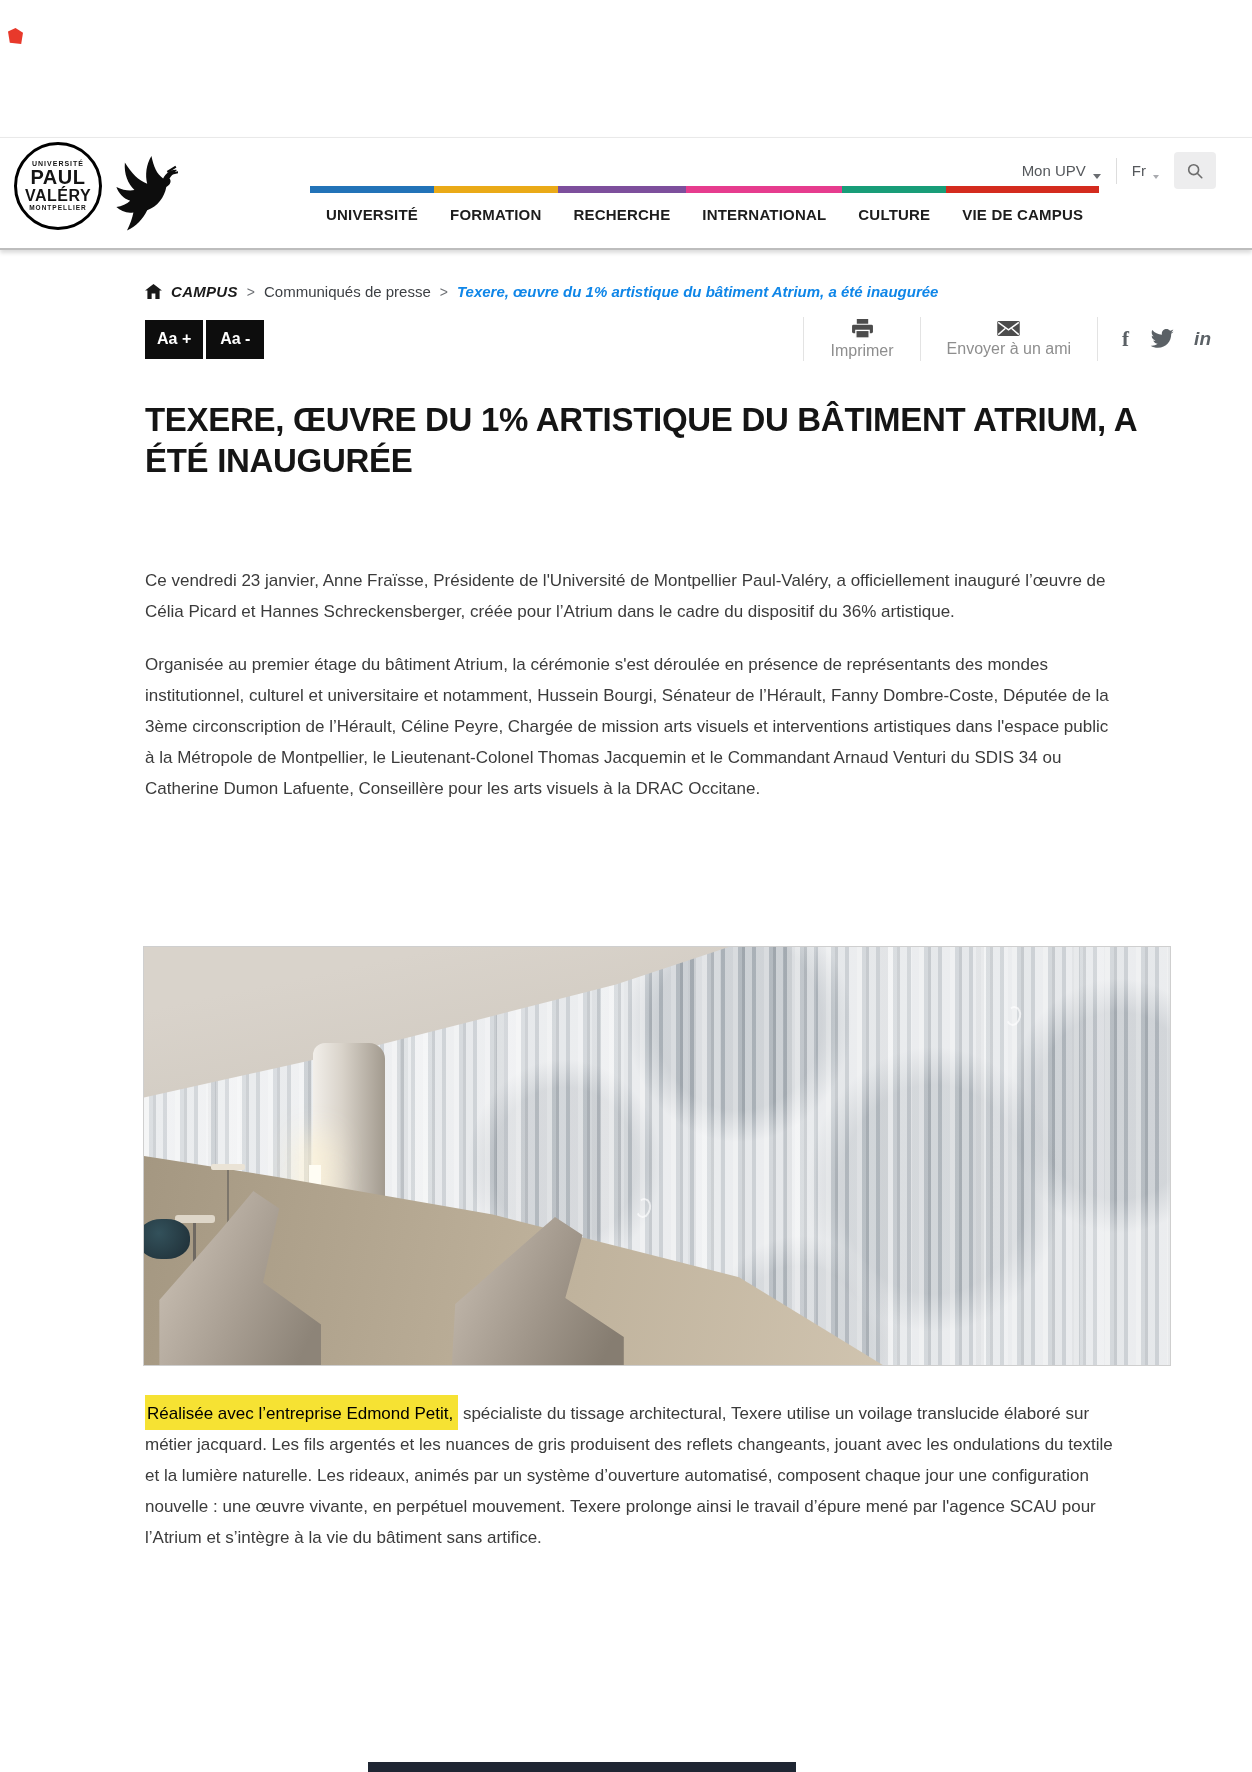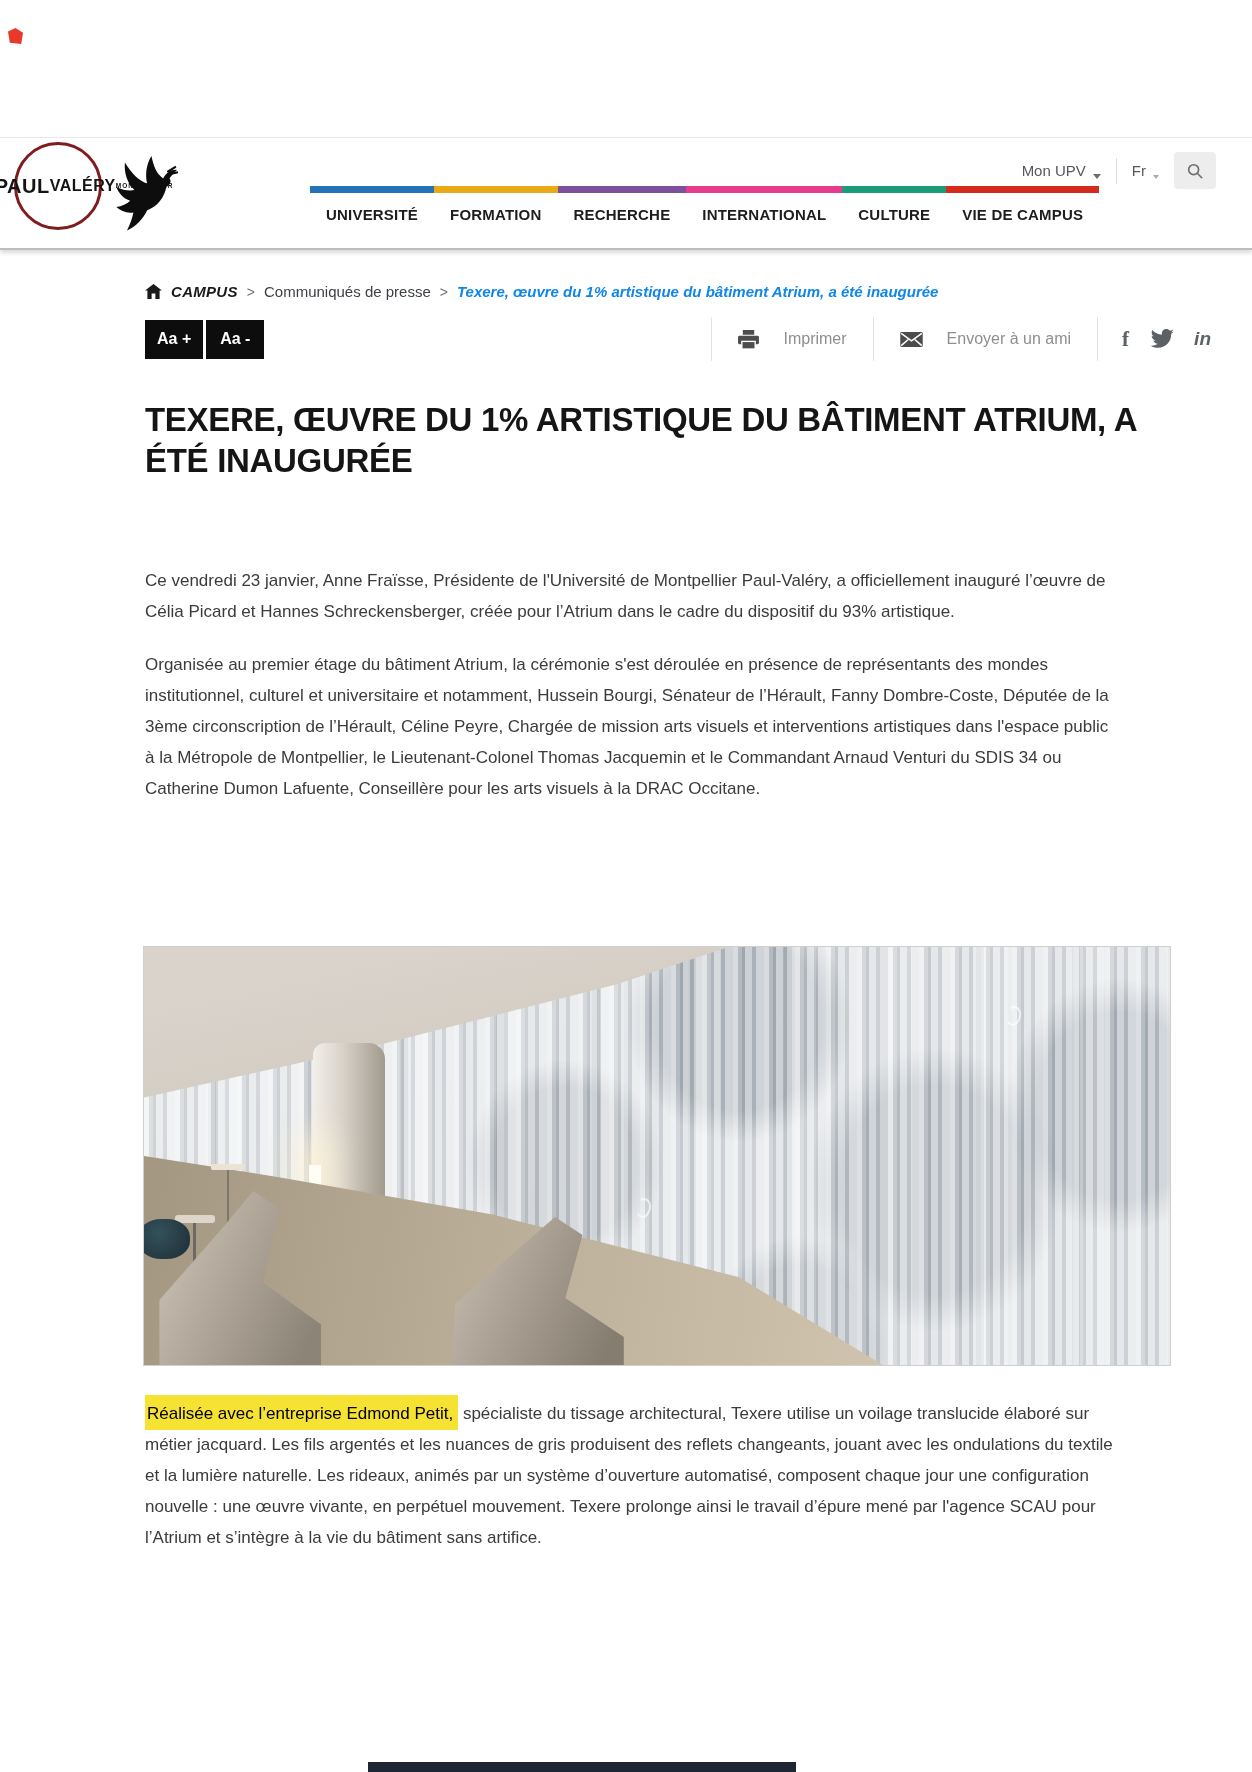"PAUL" .logo-circle { border: 3px solid #7f1d1d -> 3px solid #000000; flex-direction: row -> column }
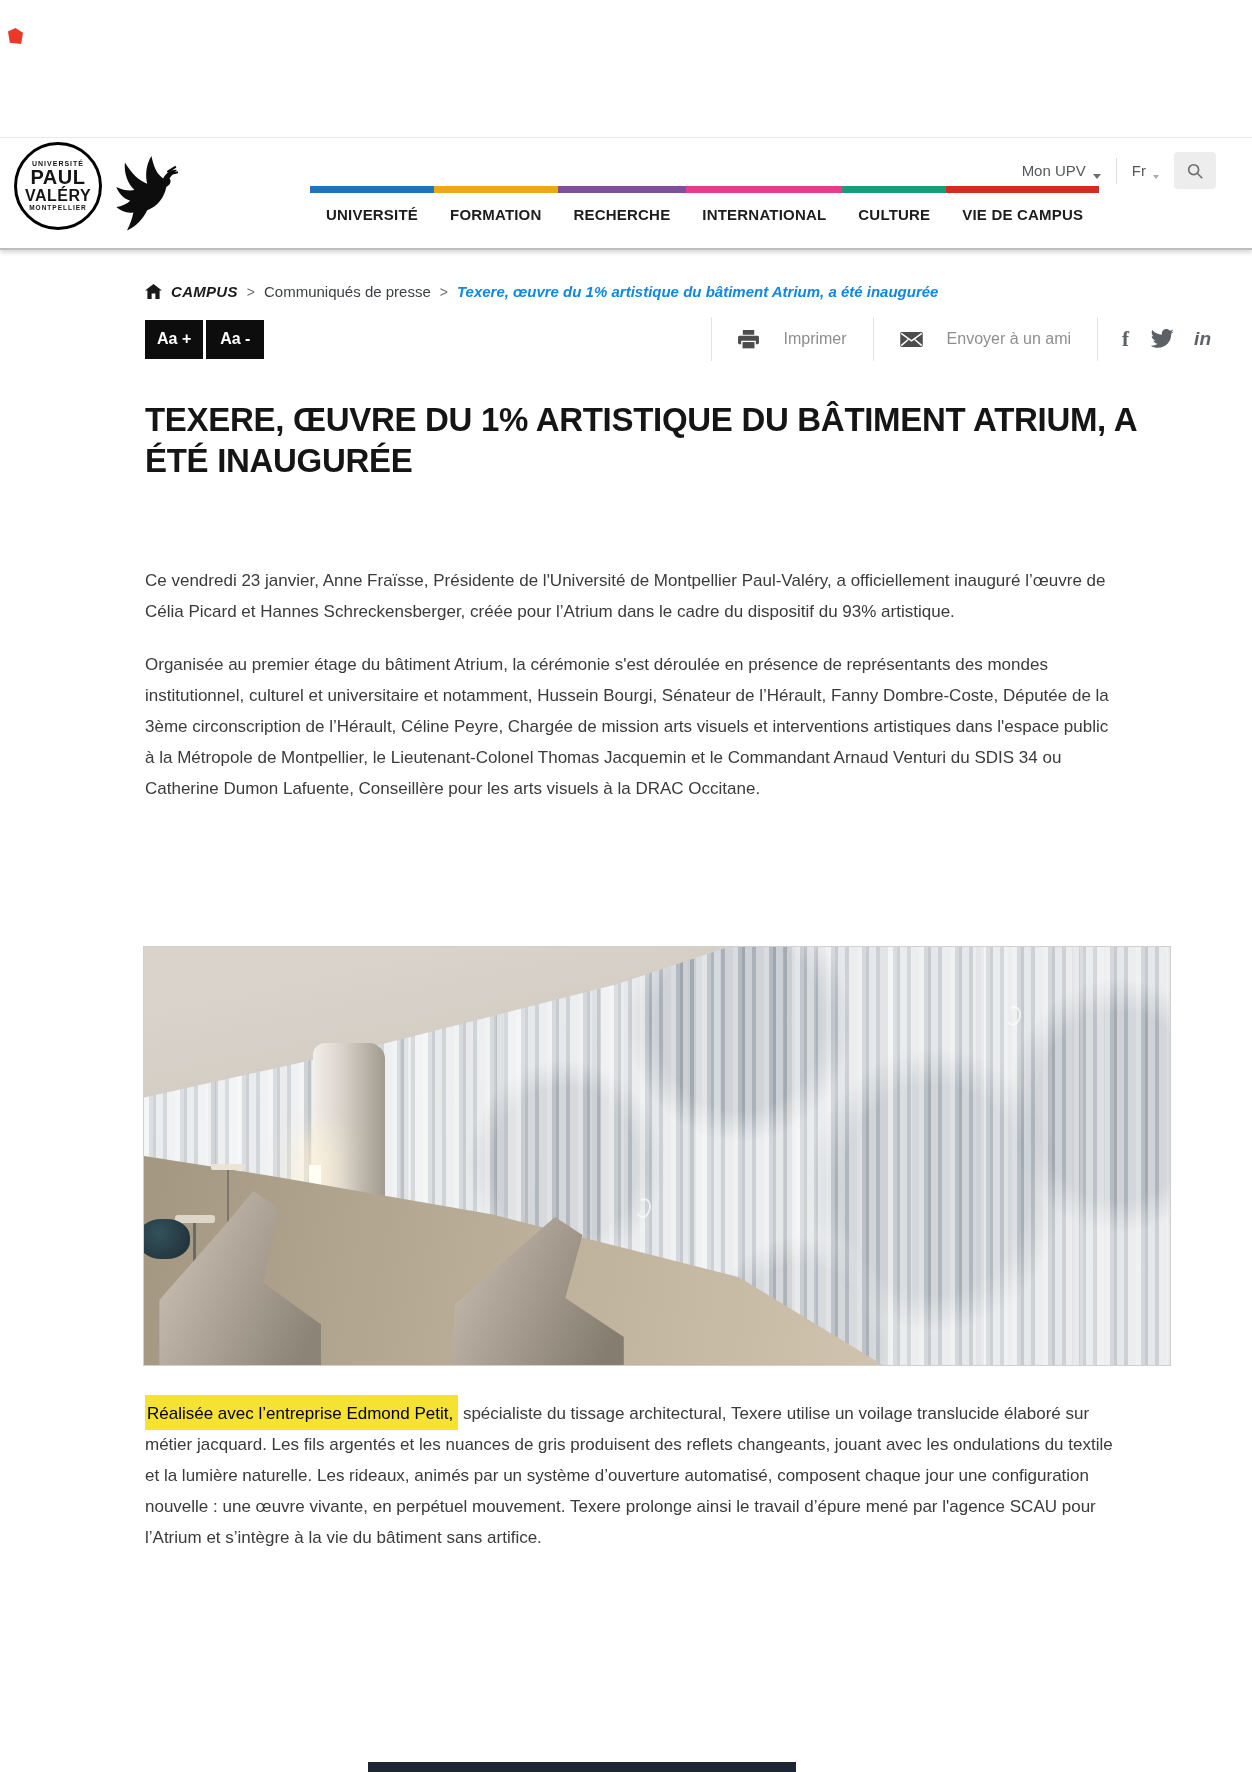"Imprimer" .tb-action { flex-direction: none -> column; gap: 24px -> 4px }
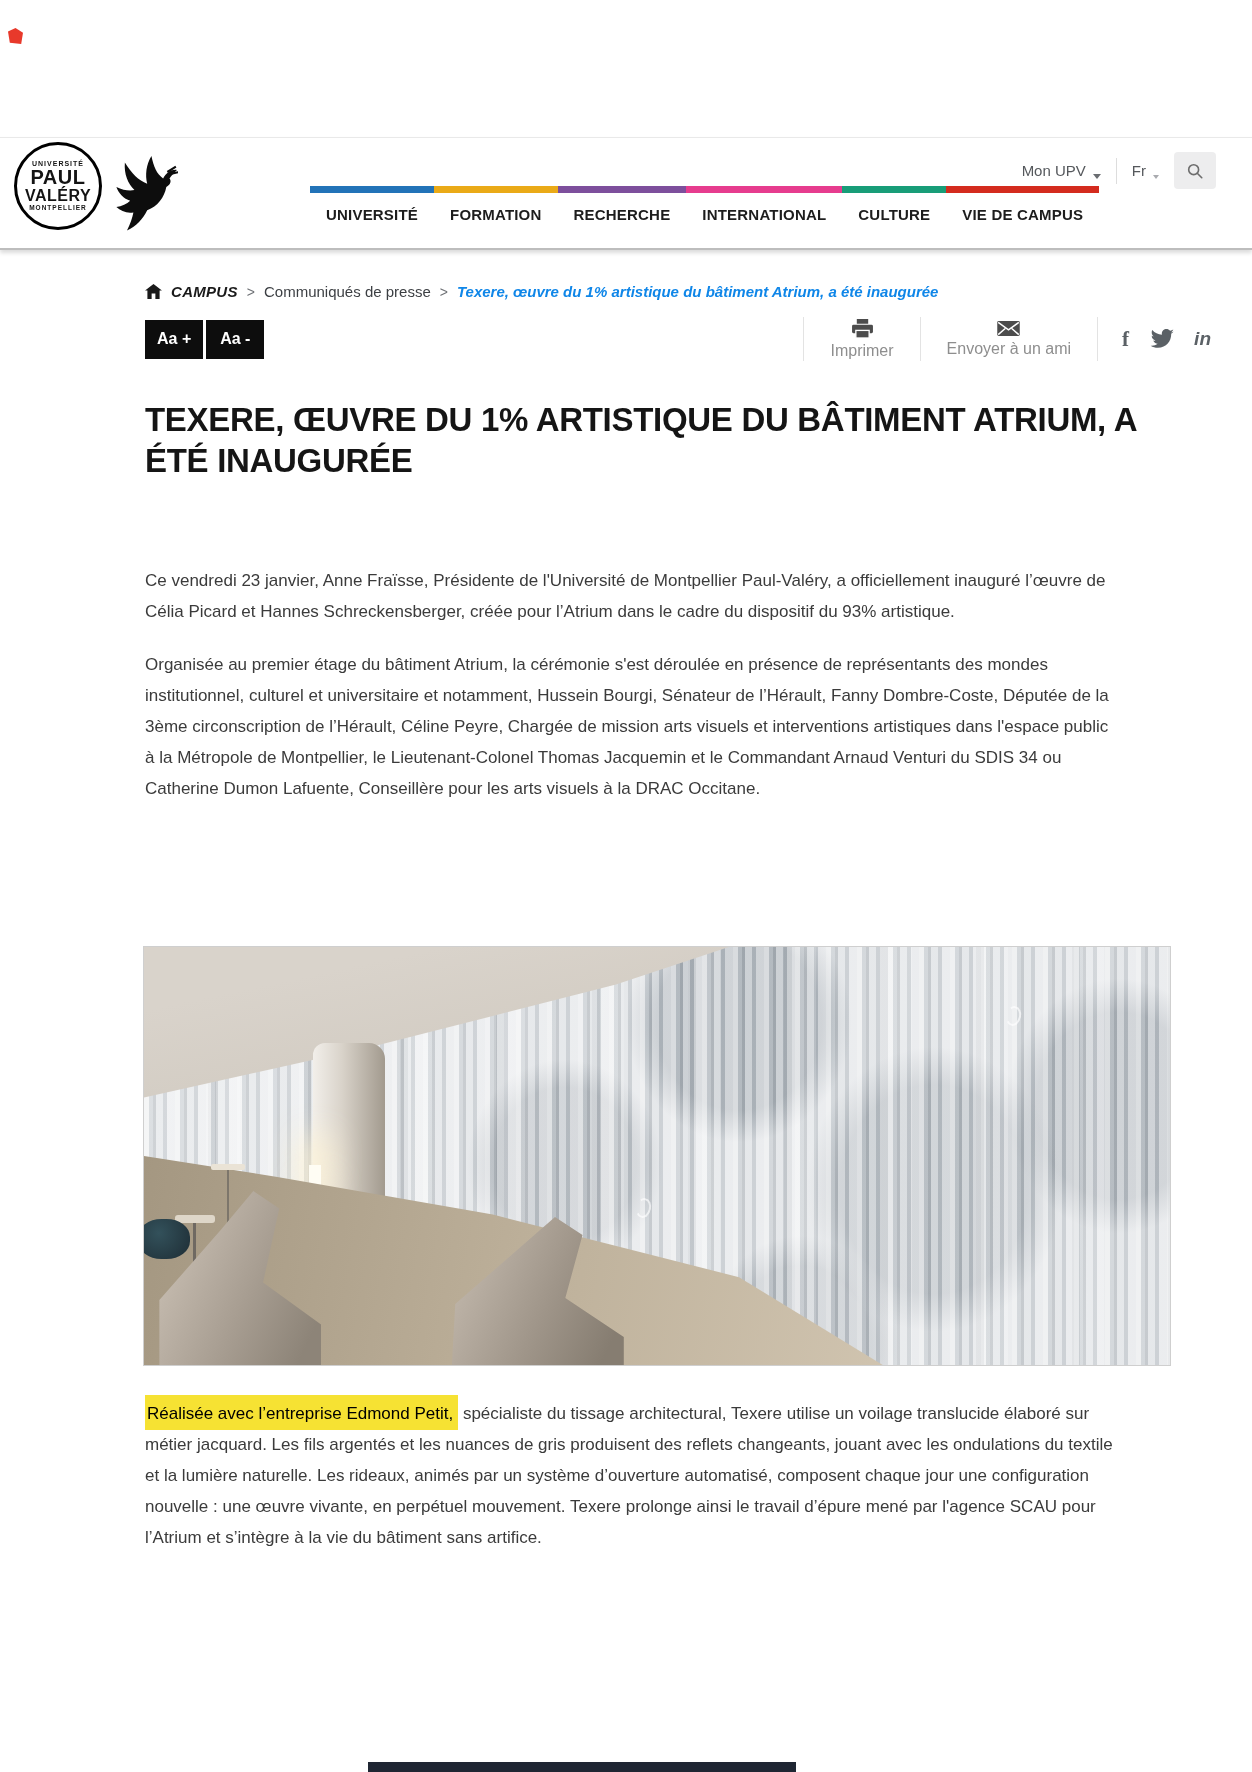"Ce vendredi 23 janvier, Anne" p.para { text: 93% -> 36% }
